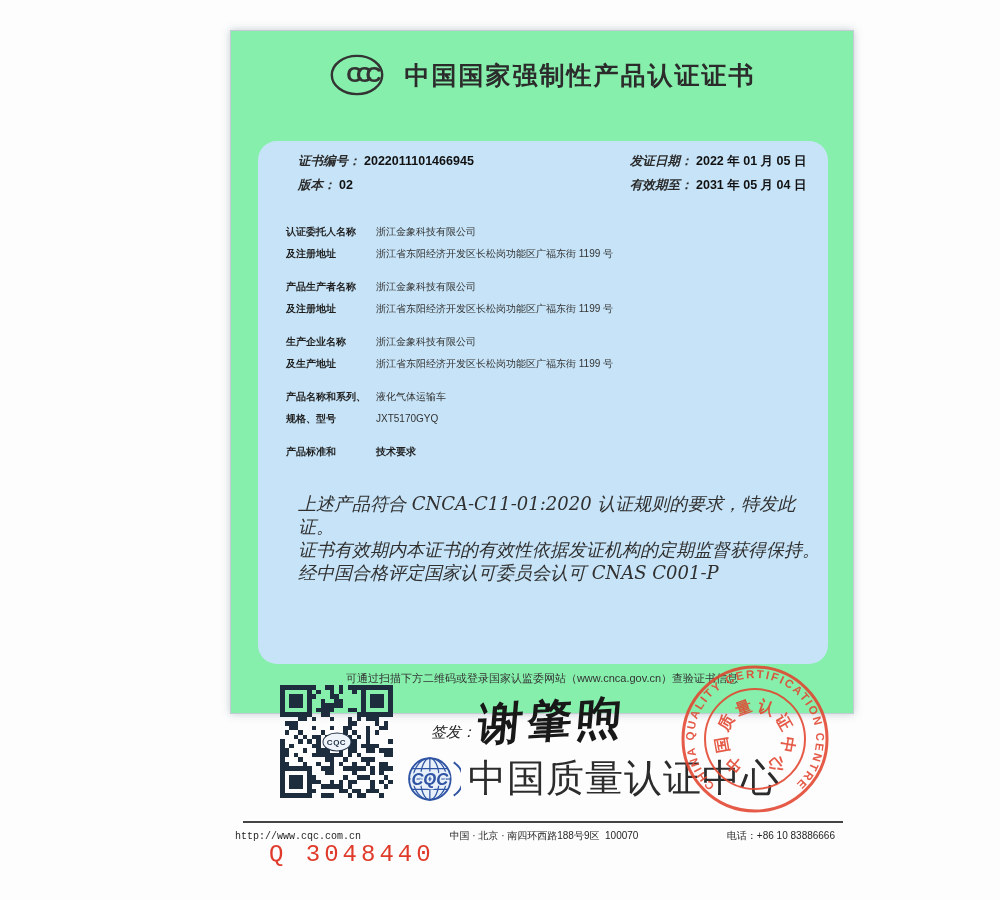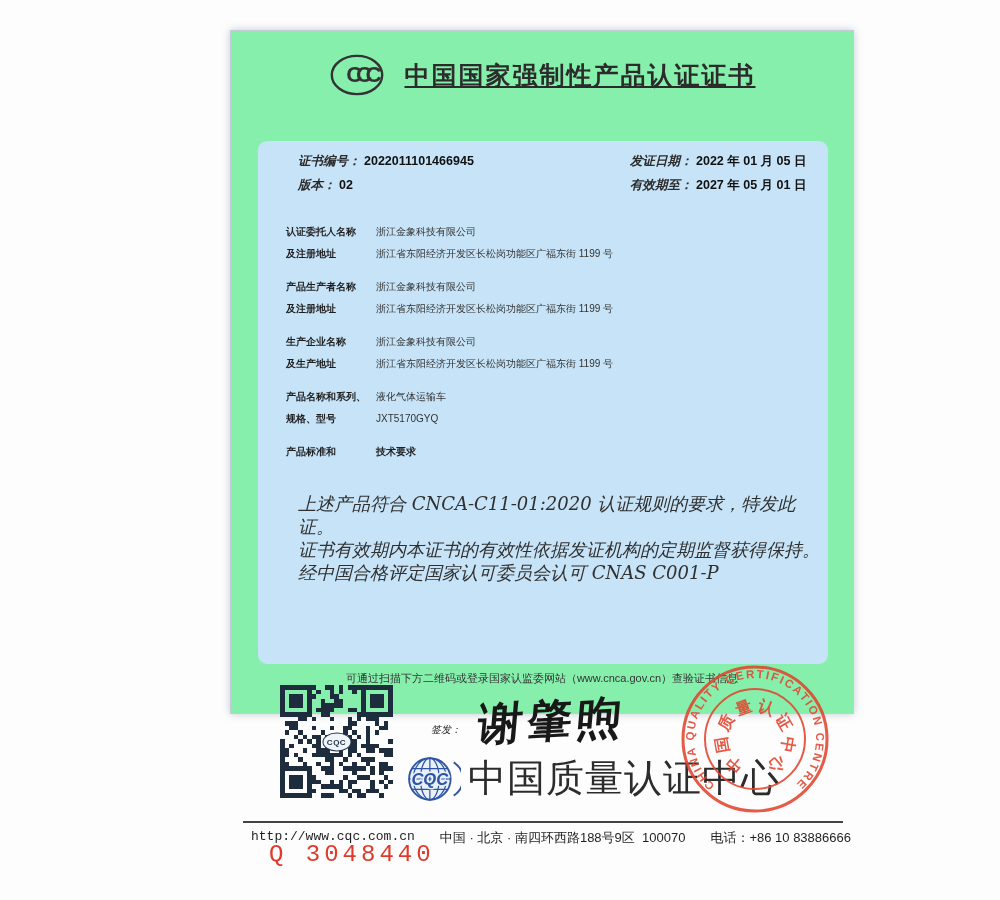"中国国家强制性产品认证证书" .title { text-decoration: underline -> none }
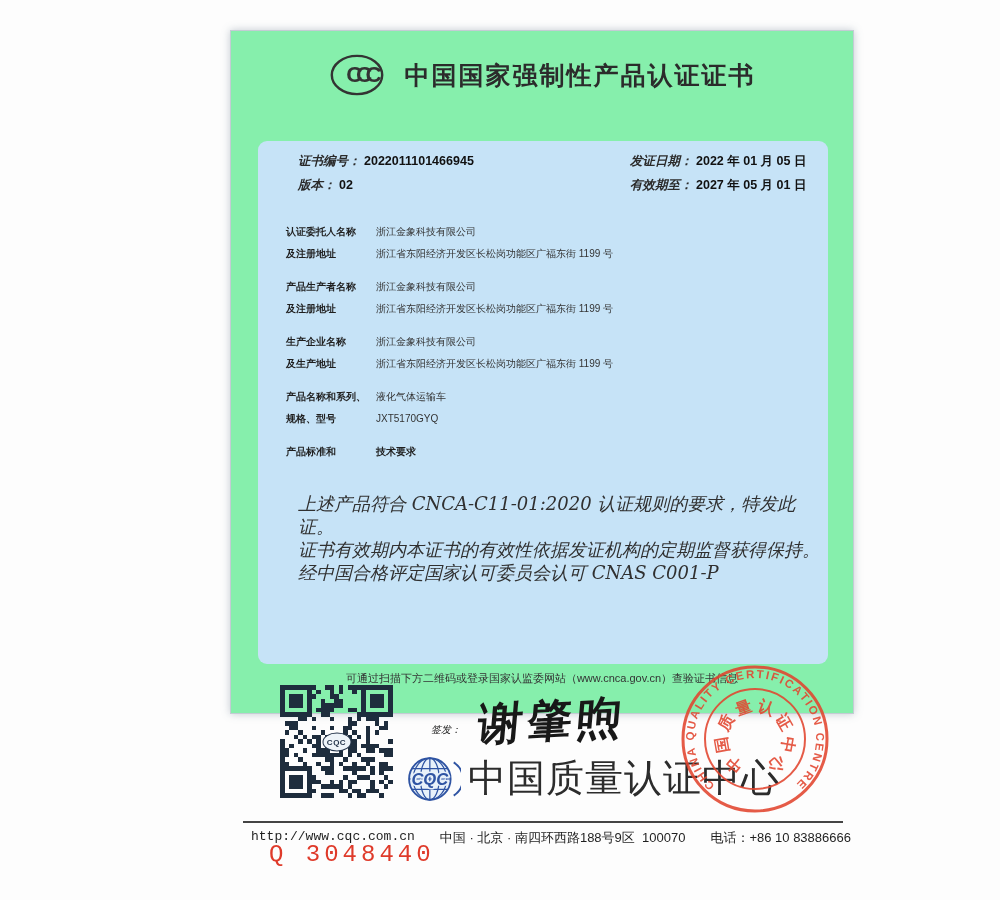"证书编号： 2022011101466945" .panel { border-radius: 9px -> 19px }
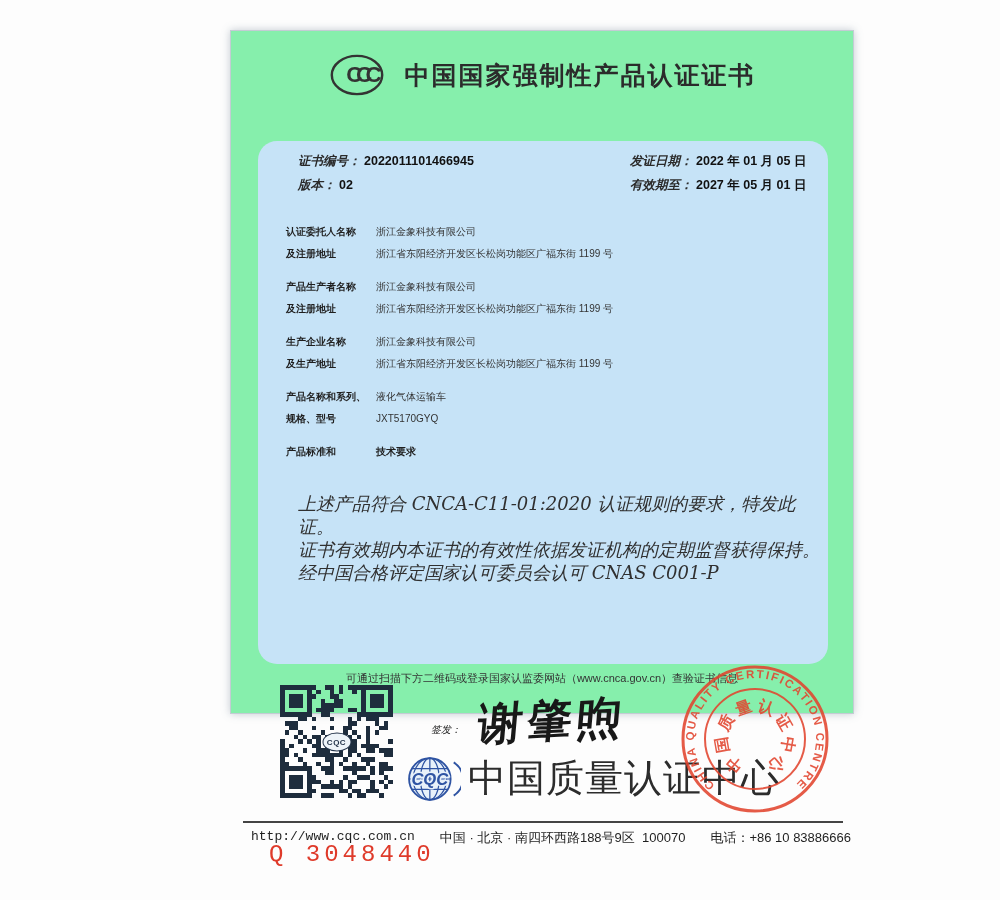"2027 年 05 月 01" span.kvalue { text: 2027 年 05 月 01 -> 2031 年 05 月 04 }
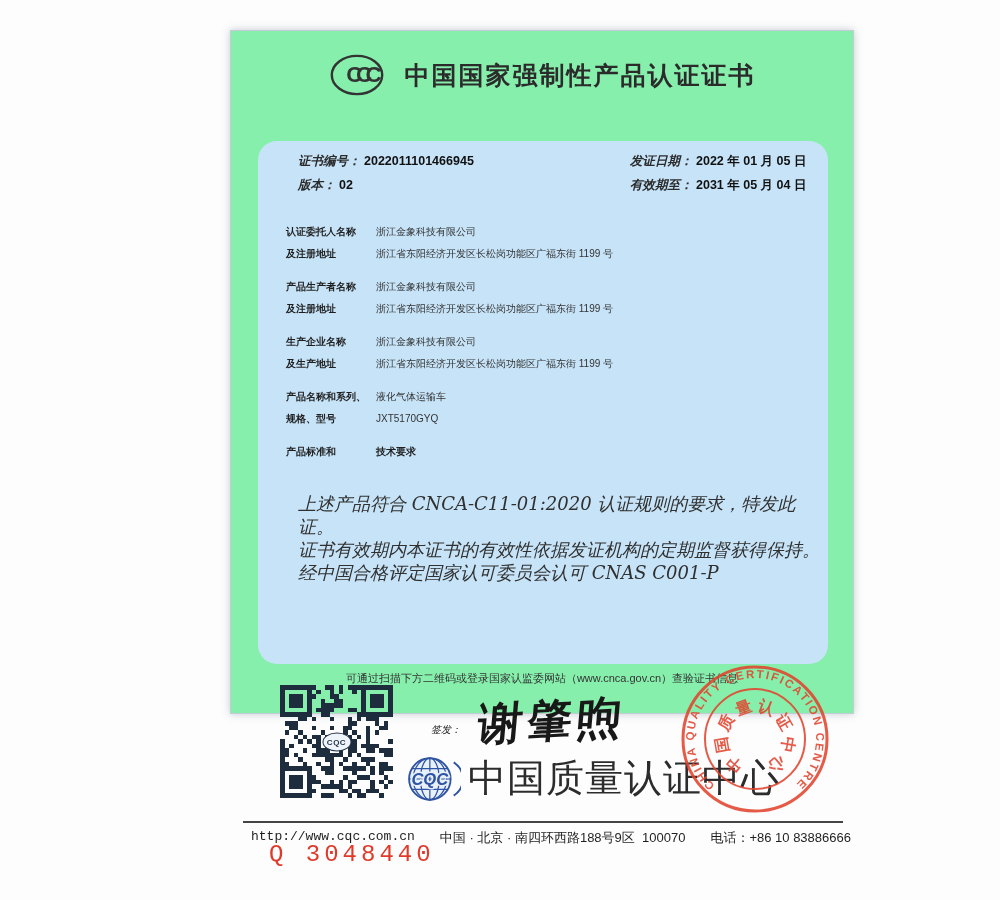"签发：" .sign-label { font-size: 10px -> 15px }
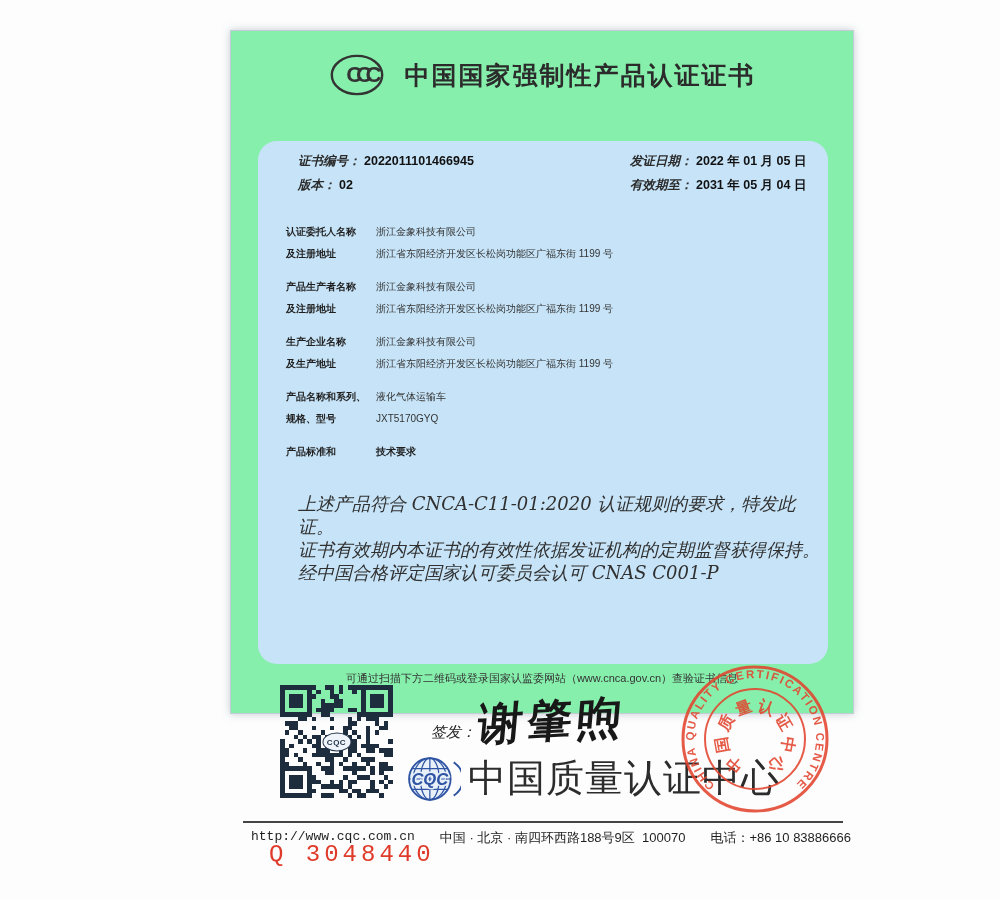"http://www.cqc.com.cn" .footer { align-items: none -> center; font-size: 13px -> 10px; left: 20px -> 4px }
